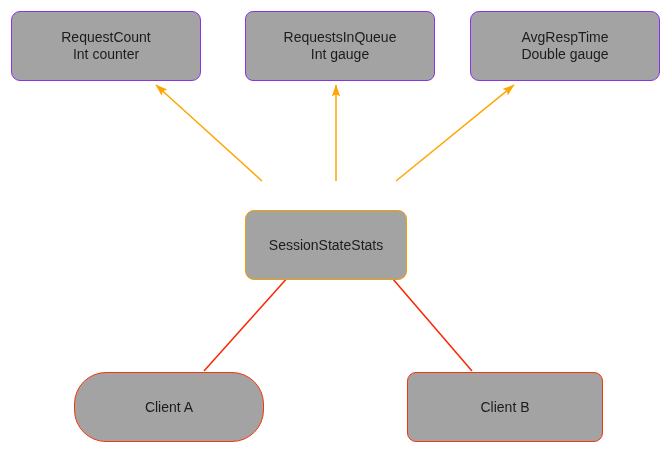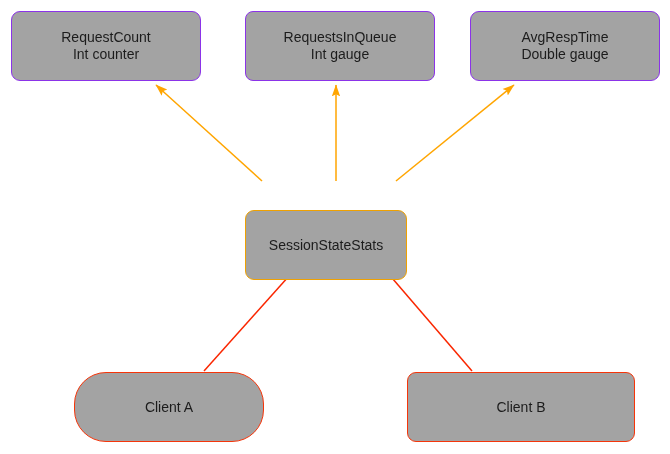"Client B" div.node { width: 228px -> 196px }
